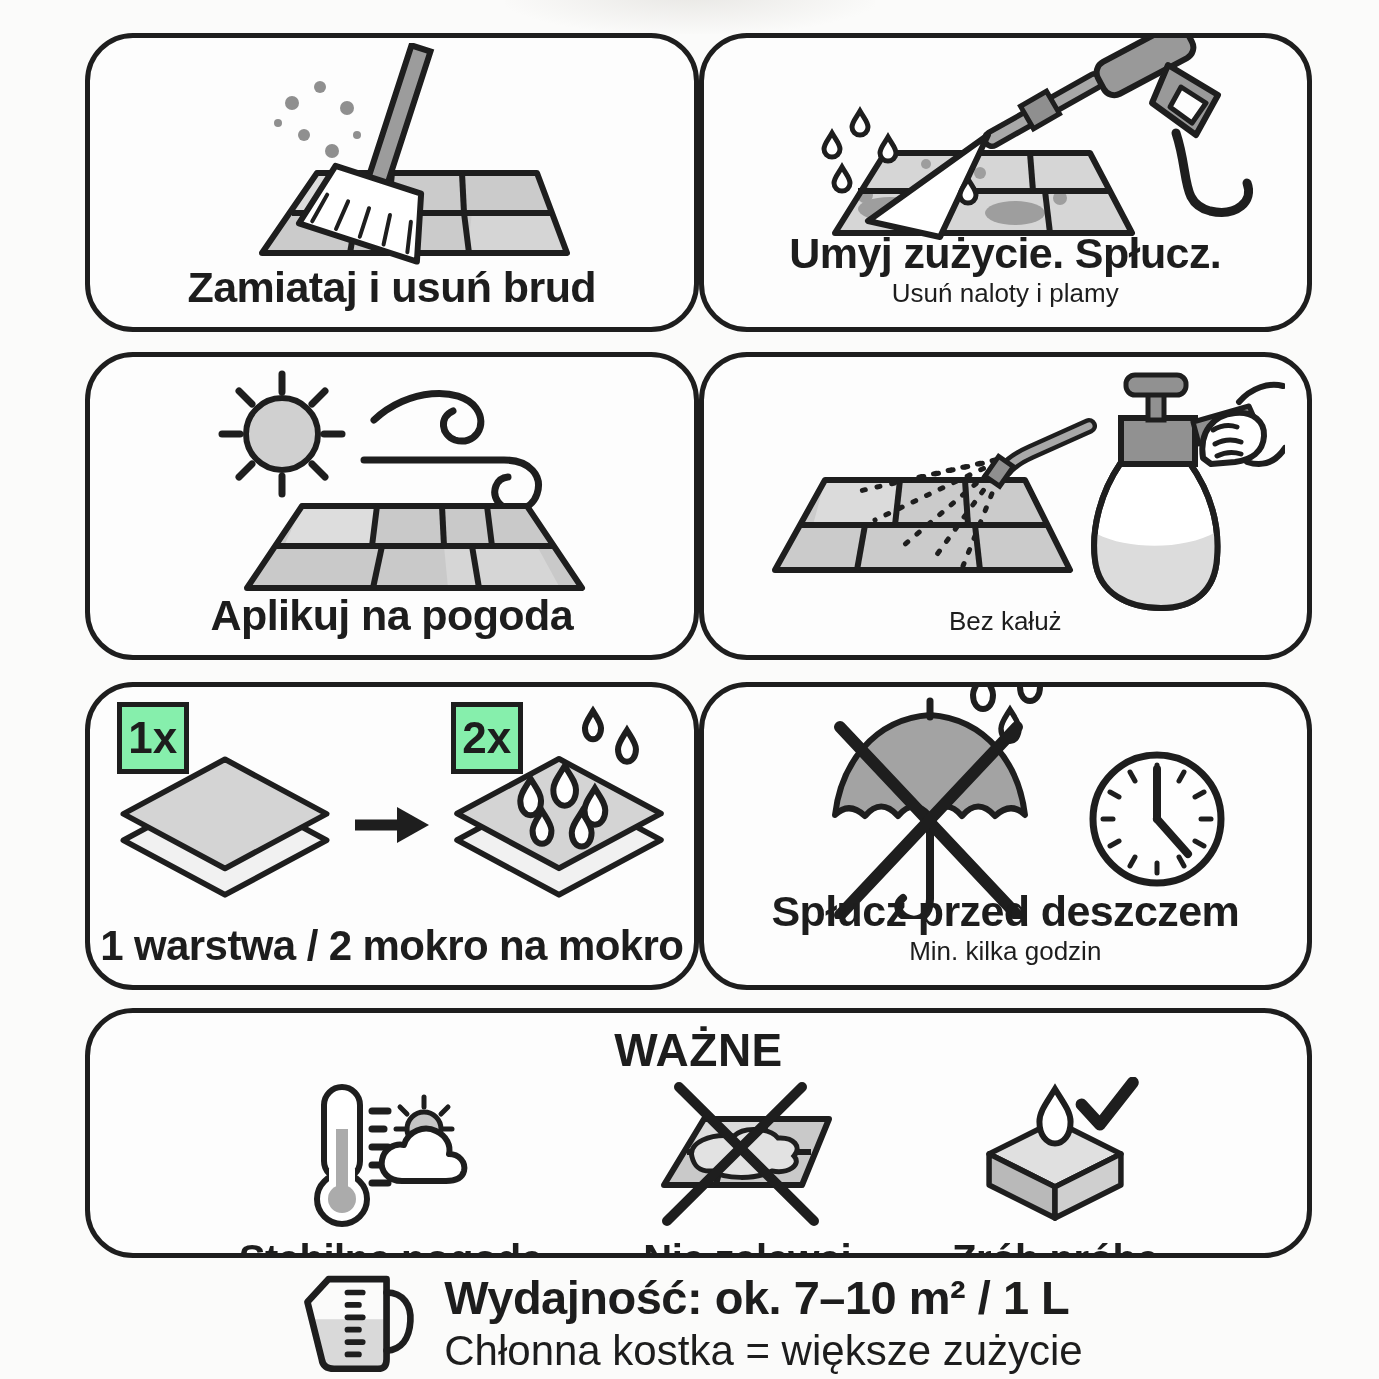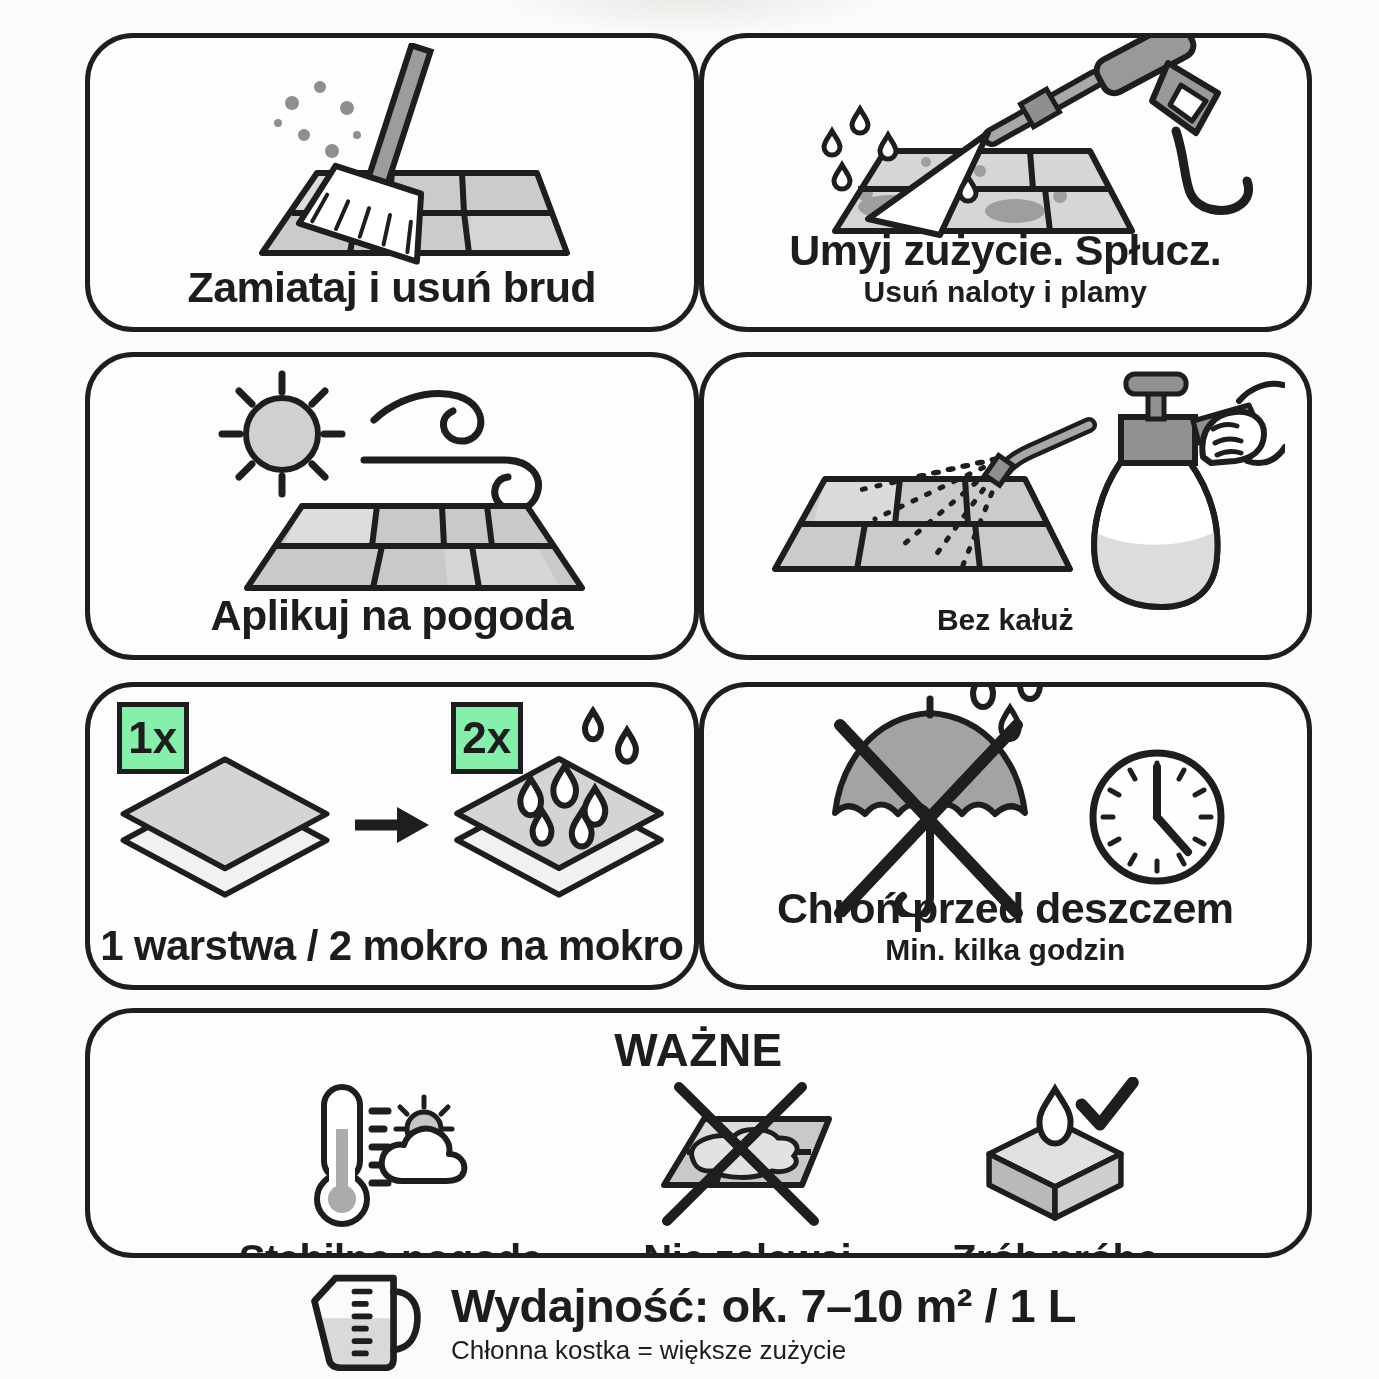"Usuń naloty i plamy" .sub { font-size: 30px -> 26px; font-weight: 700 -> 400 }
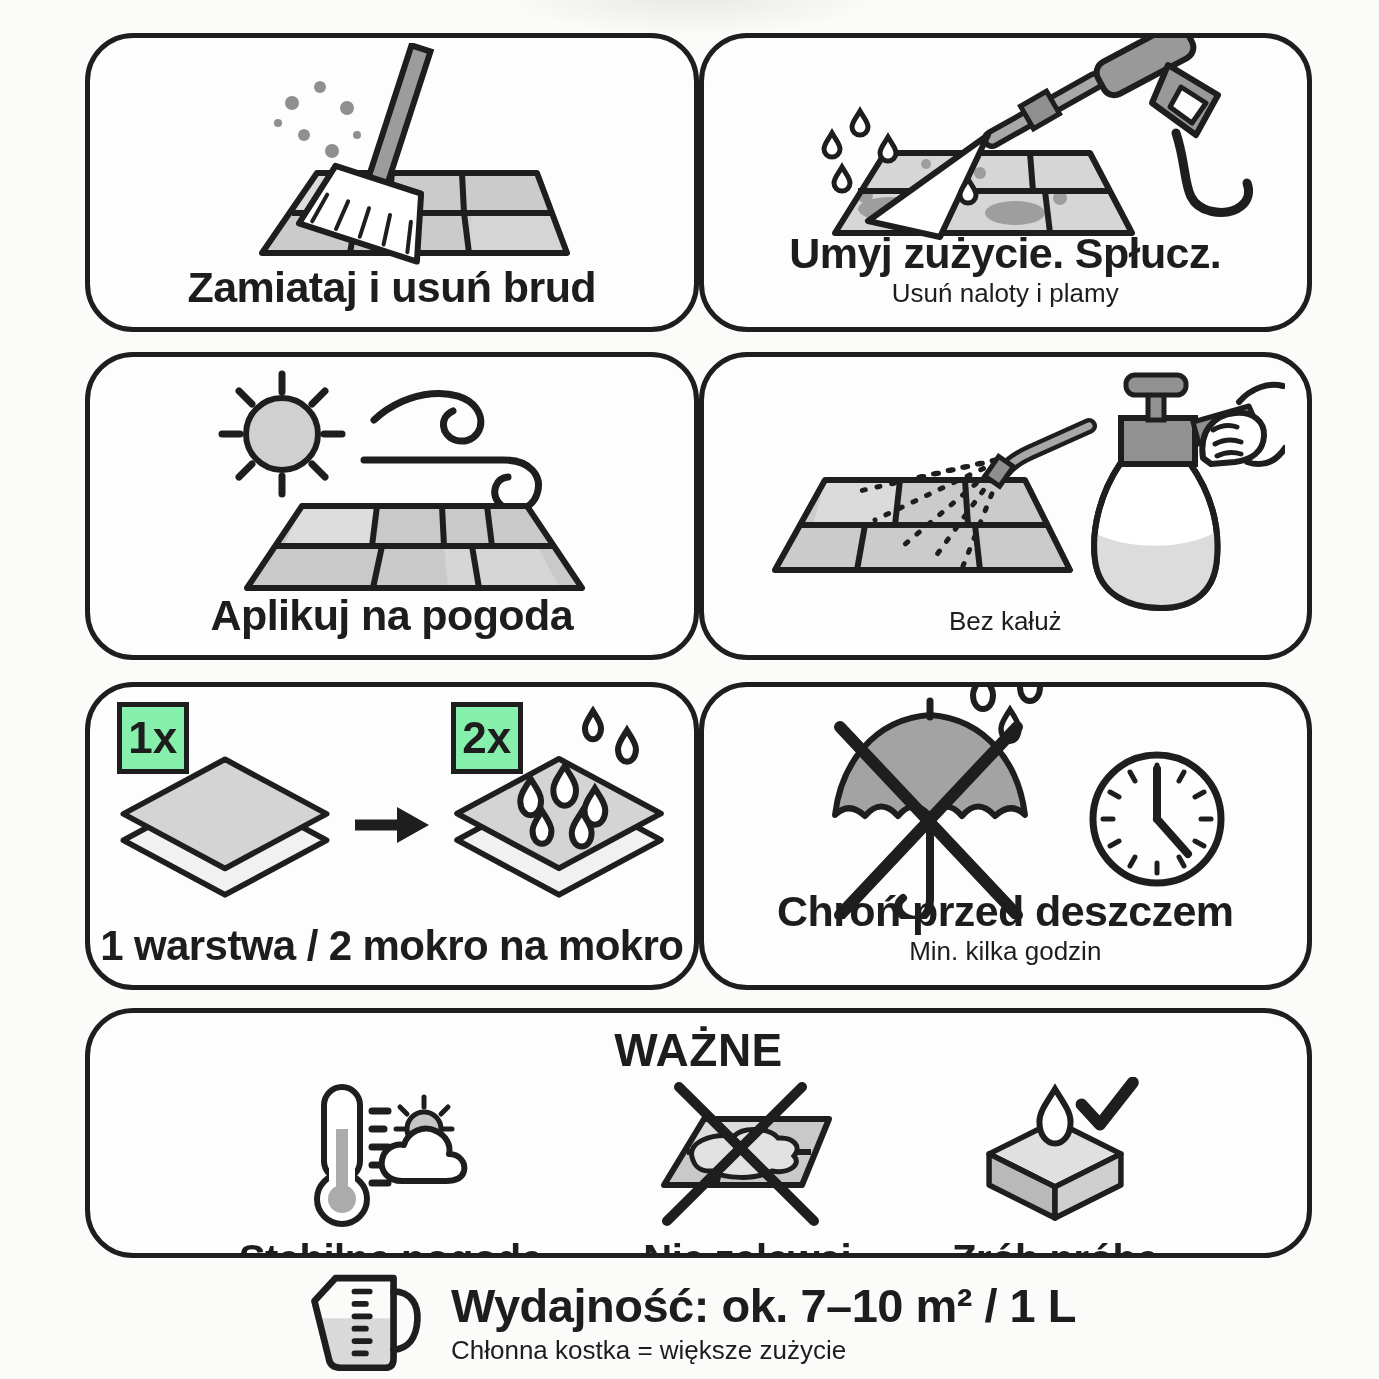"Chroń przed deszczem" div.cap { text: Chroń -> Spłucz }
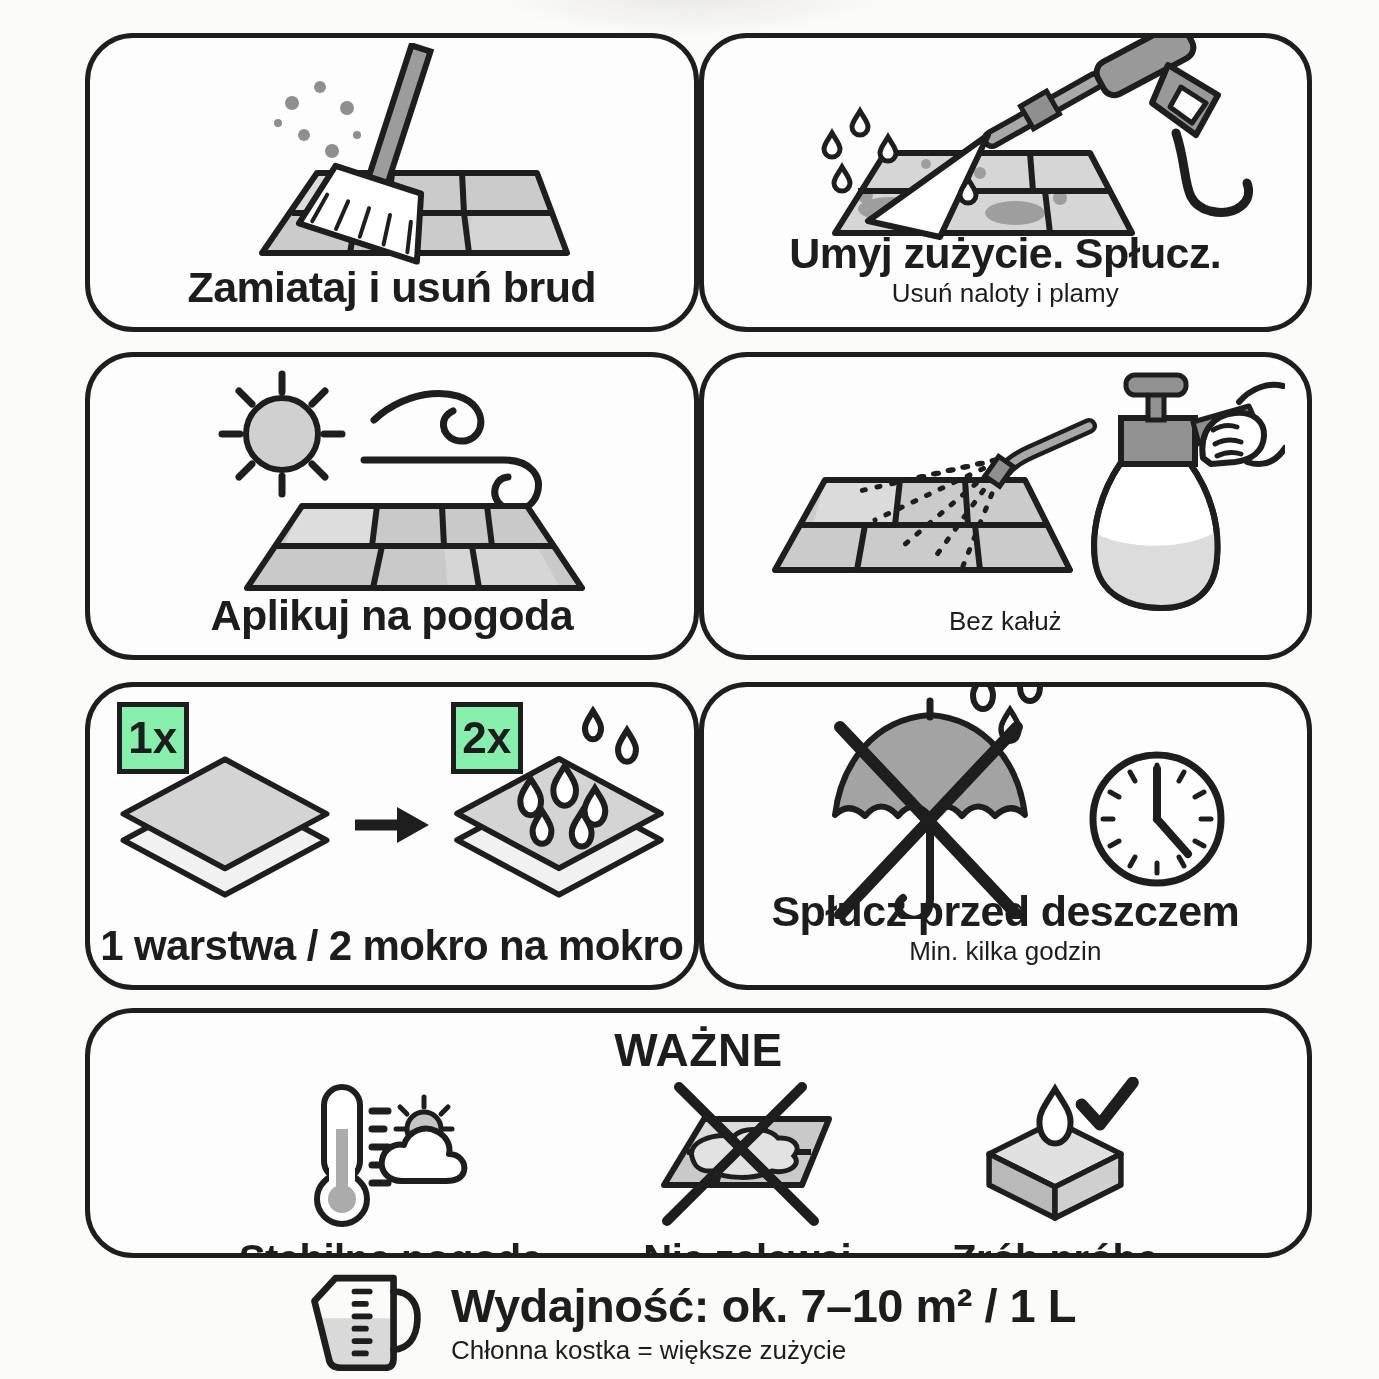"Chłonna kostka = większe zużycie" .fSub { font-size: 26px -> 42px }
